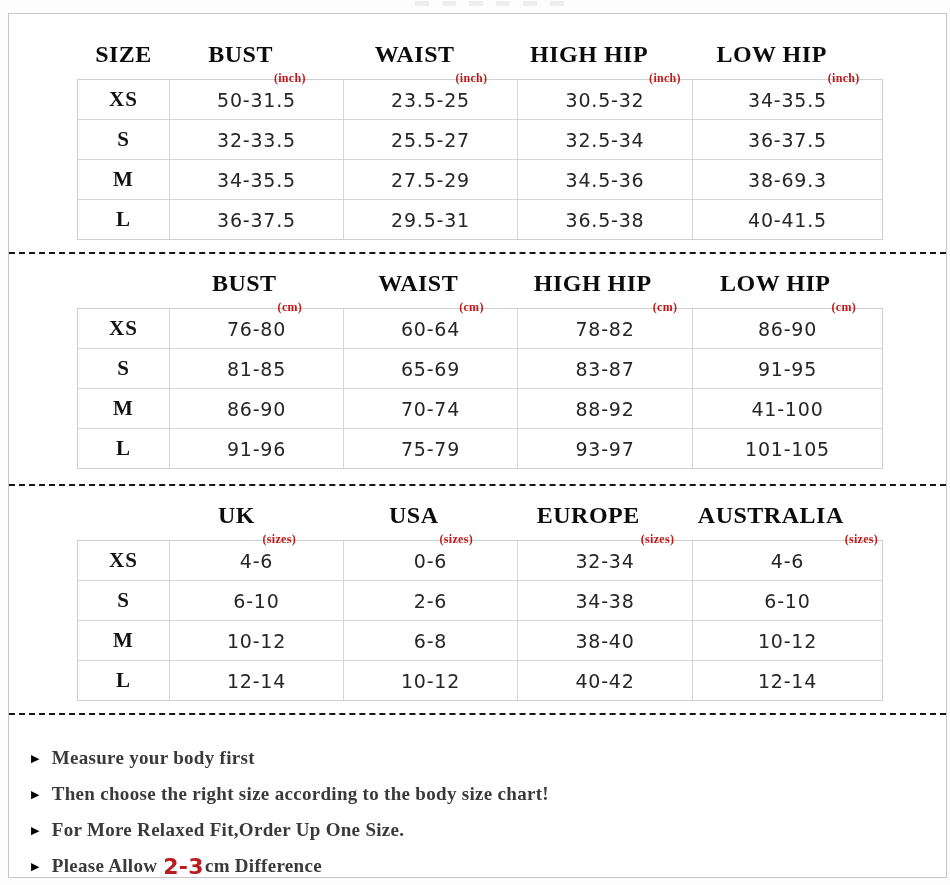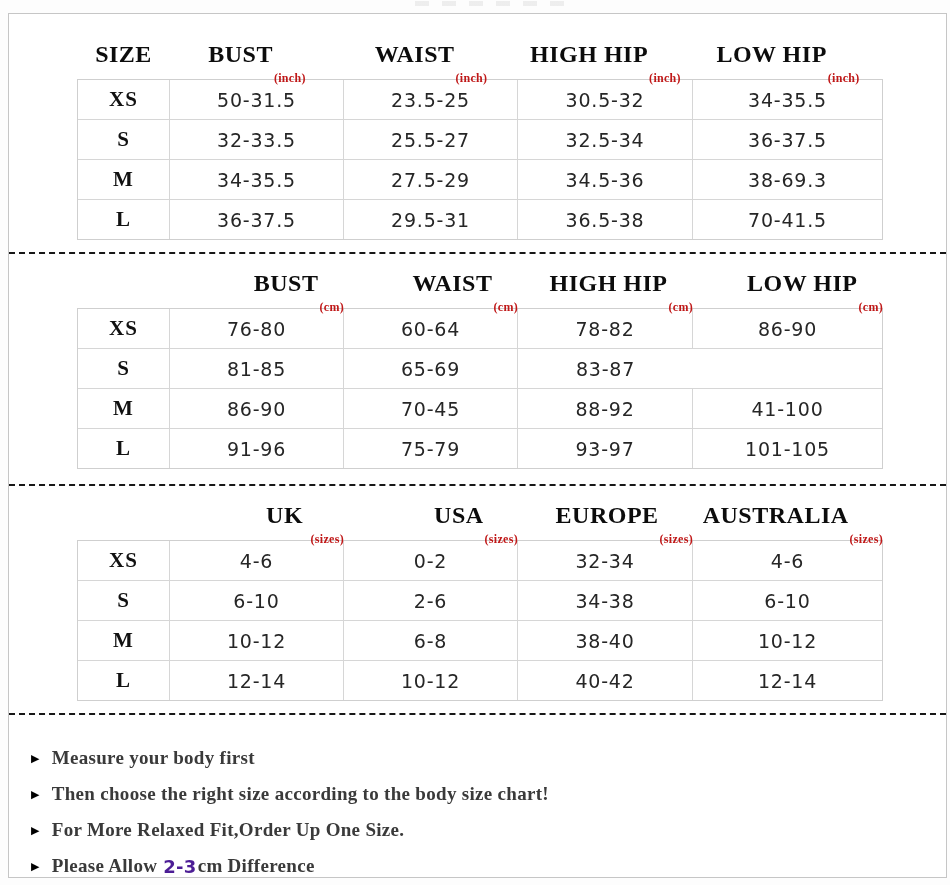"70-41.5" span { text: 70-41.5 -> 40-41.5 }
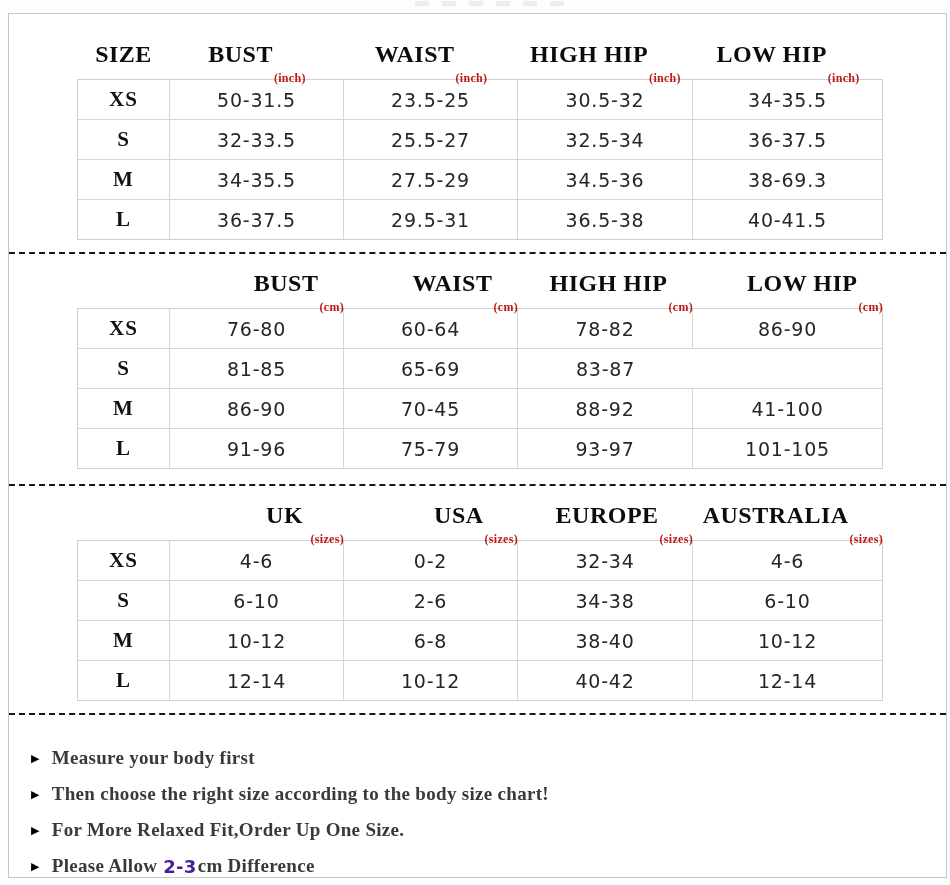"BUST(cm)" .thead.sub { text-align: right -> none }
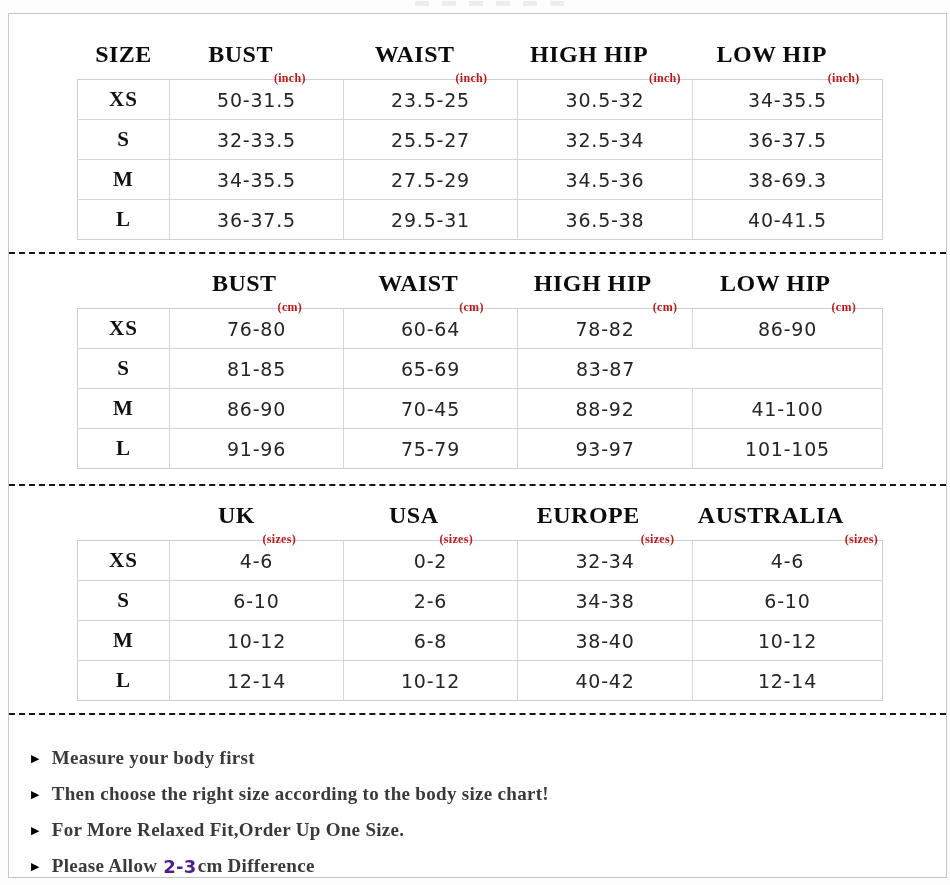"91-95" div.td { html: none -> <div> <span>91-95</span> </div> }
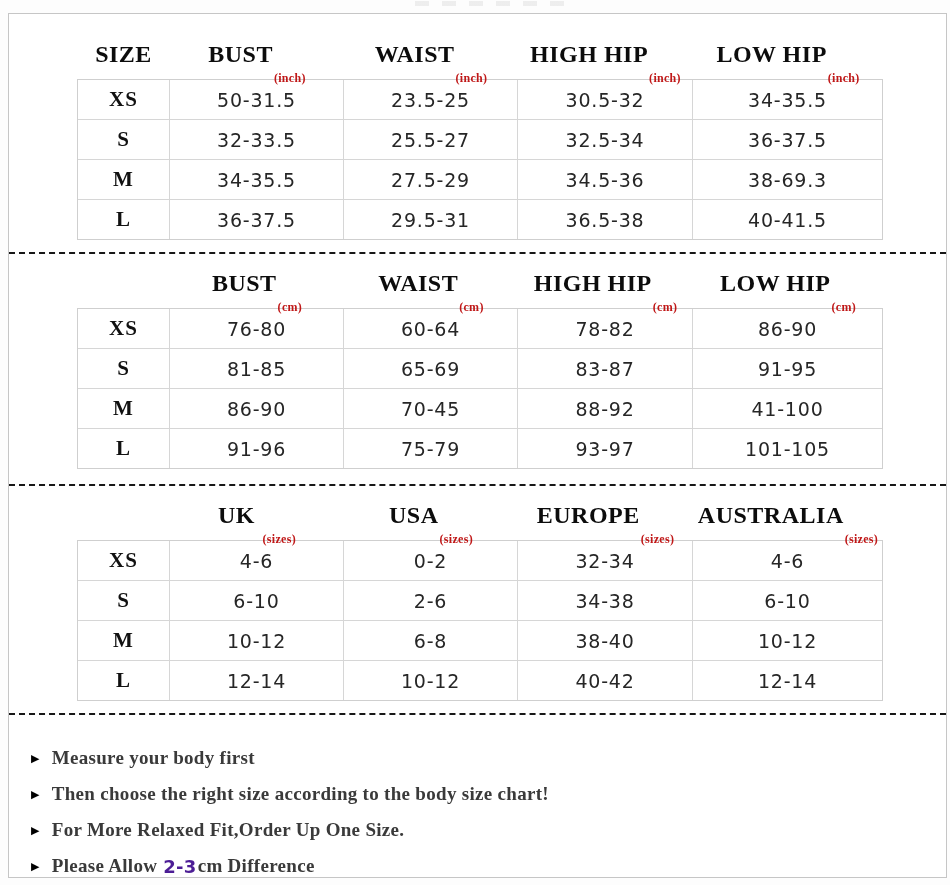"70-45" span { text: 70-45 -> 70-74 }
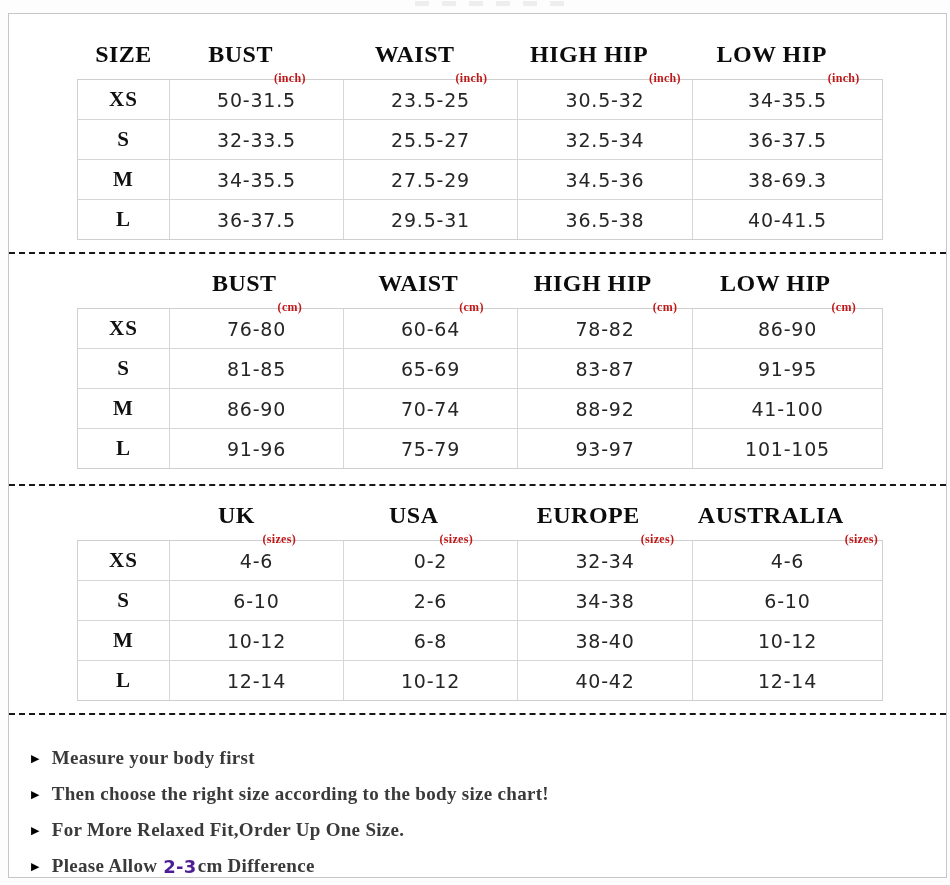"0-2" span { text: 0-2 -> 0-6 }
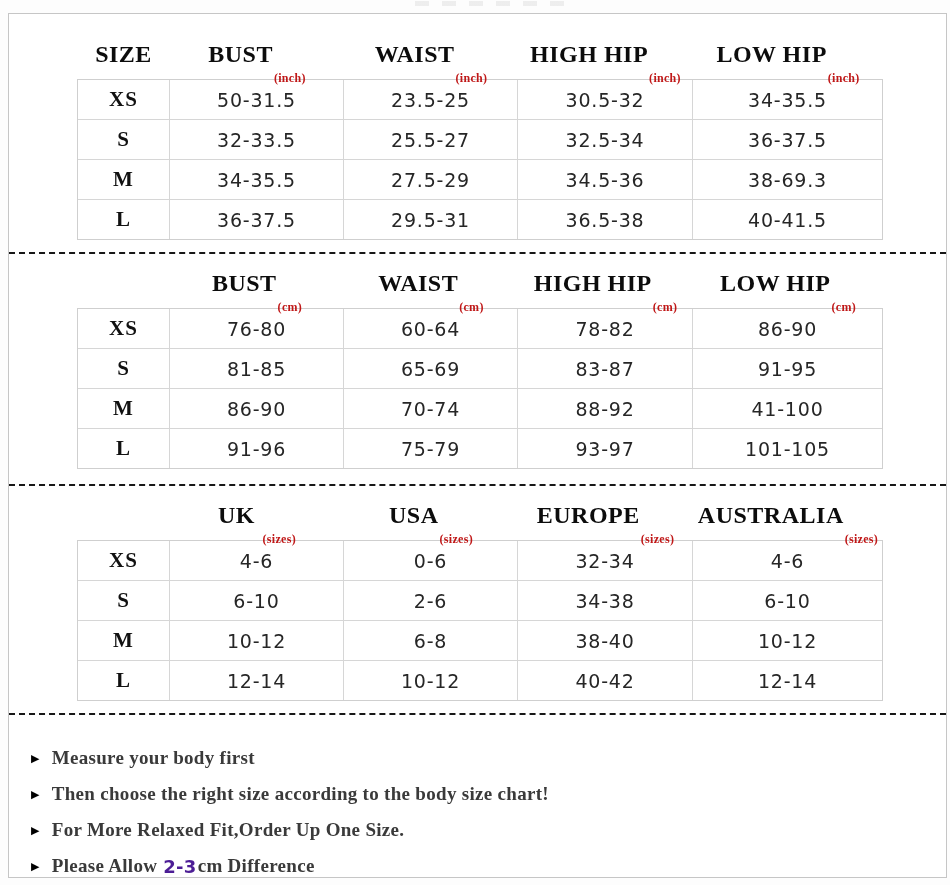"2-3" .note .strongpart { color: #4c1d95 -> #b91c1c; font-size: 18px -> 22px }
